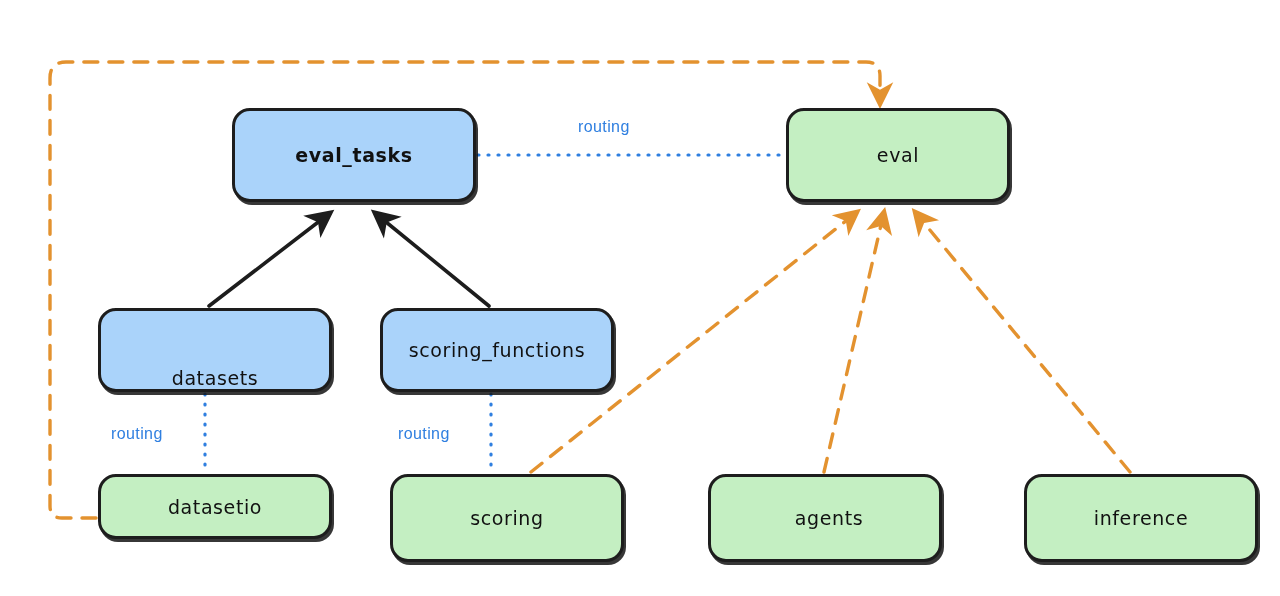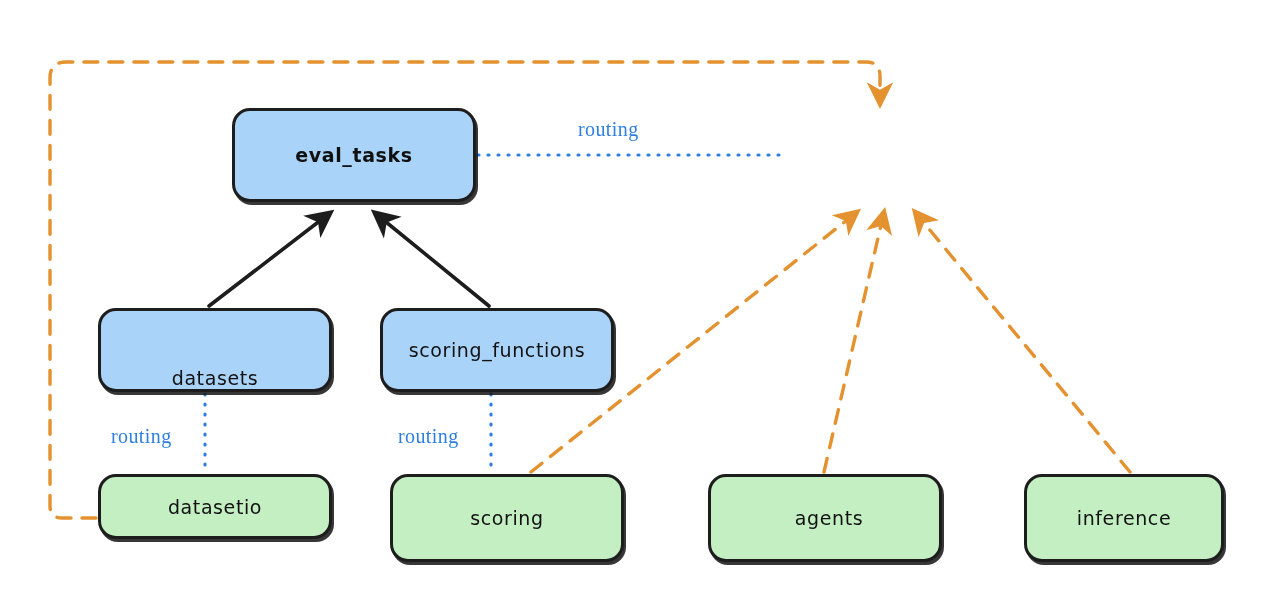"routing" .edge-label { font-family: Liberation Serif, serif -> Liberation Sans, sans-serif; font-size: 20px -> 16px }
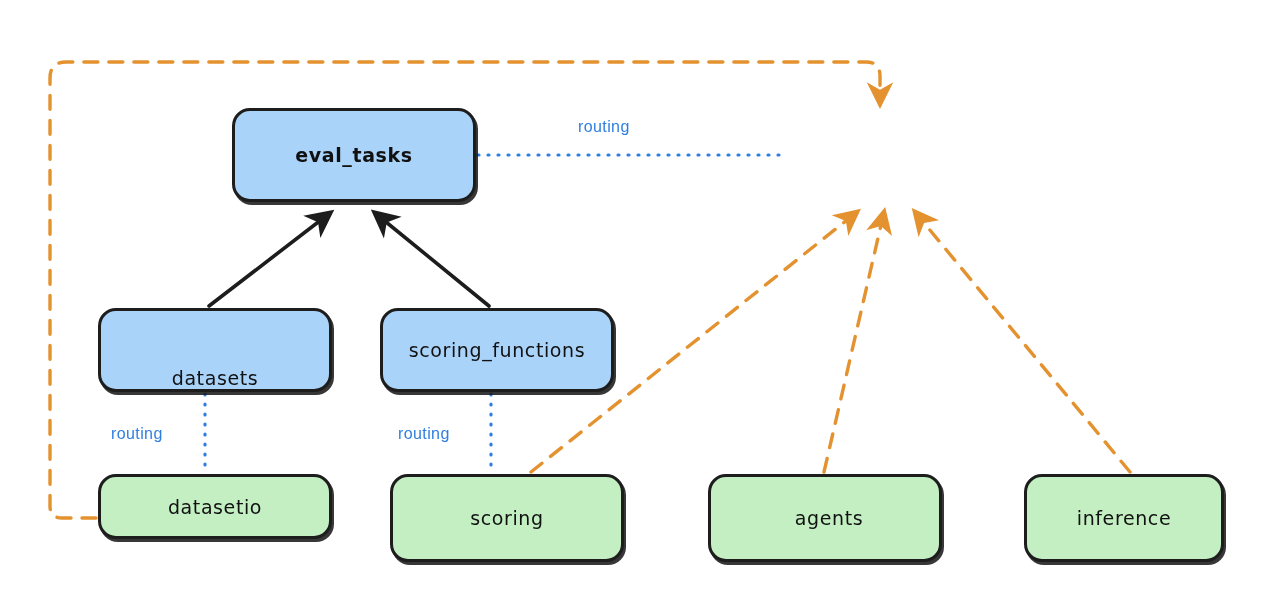"eval" div.node { html: none -> <div> <span>eval</span> </div> }
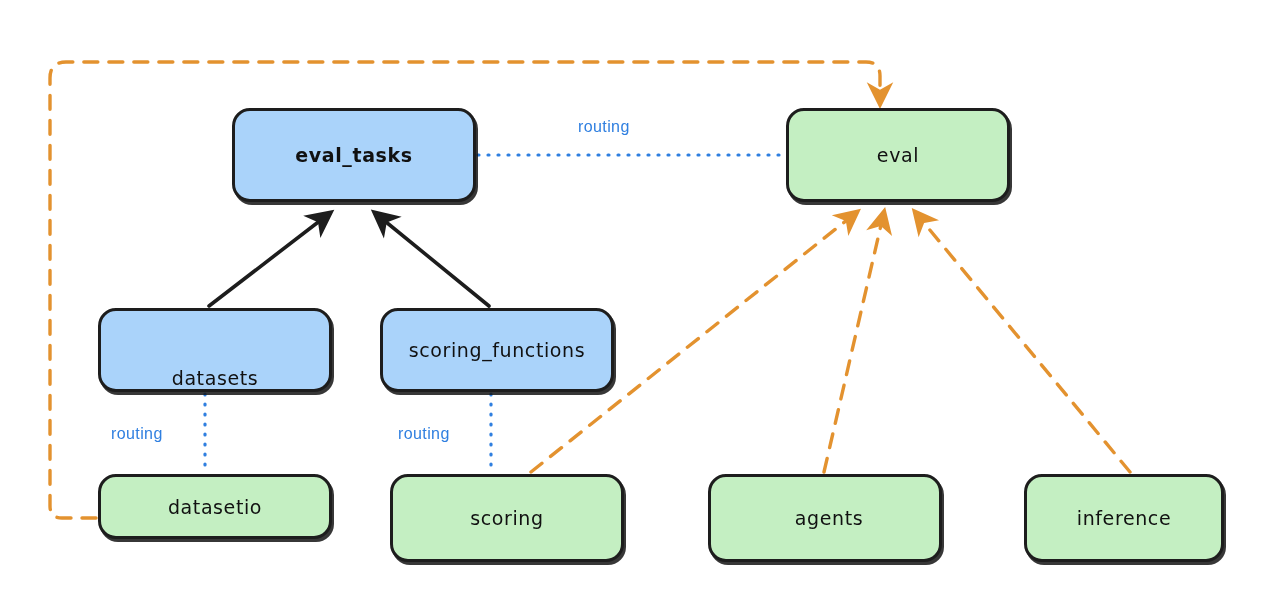"inference" div.node { width: 200px -> 234px }
